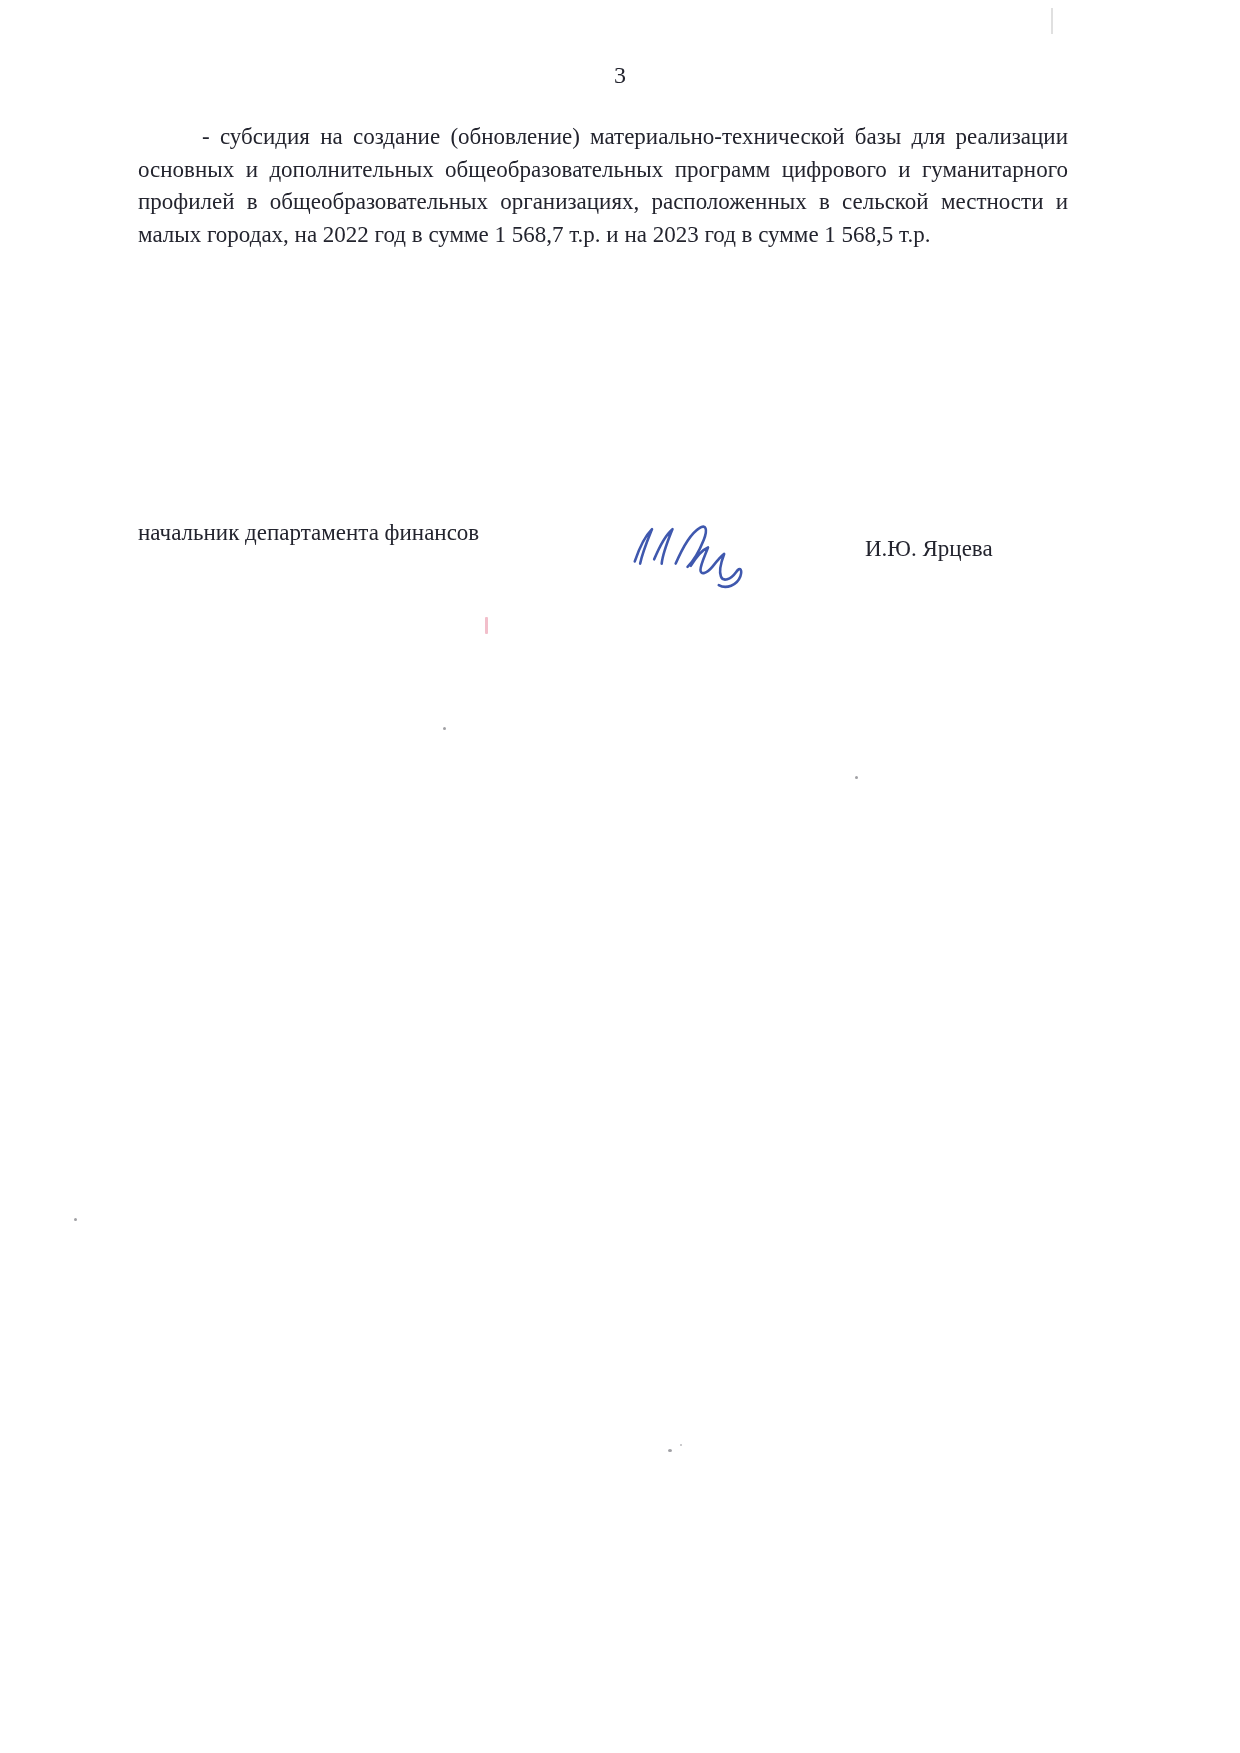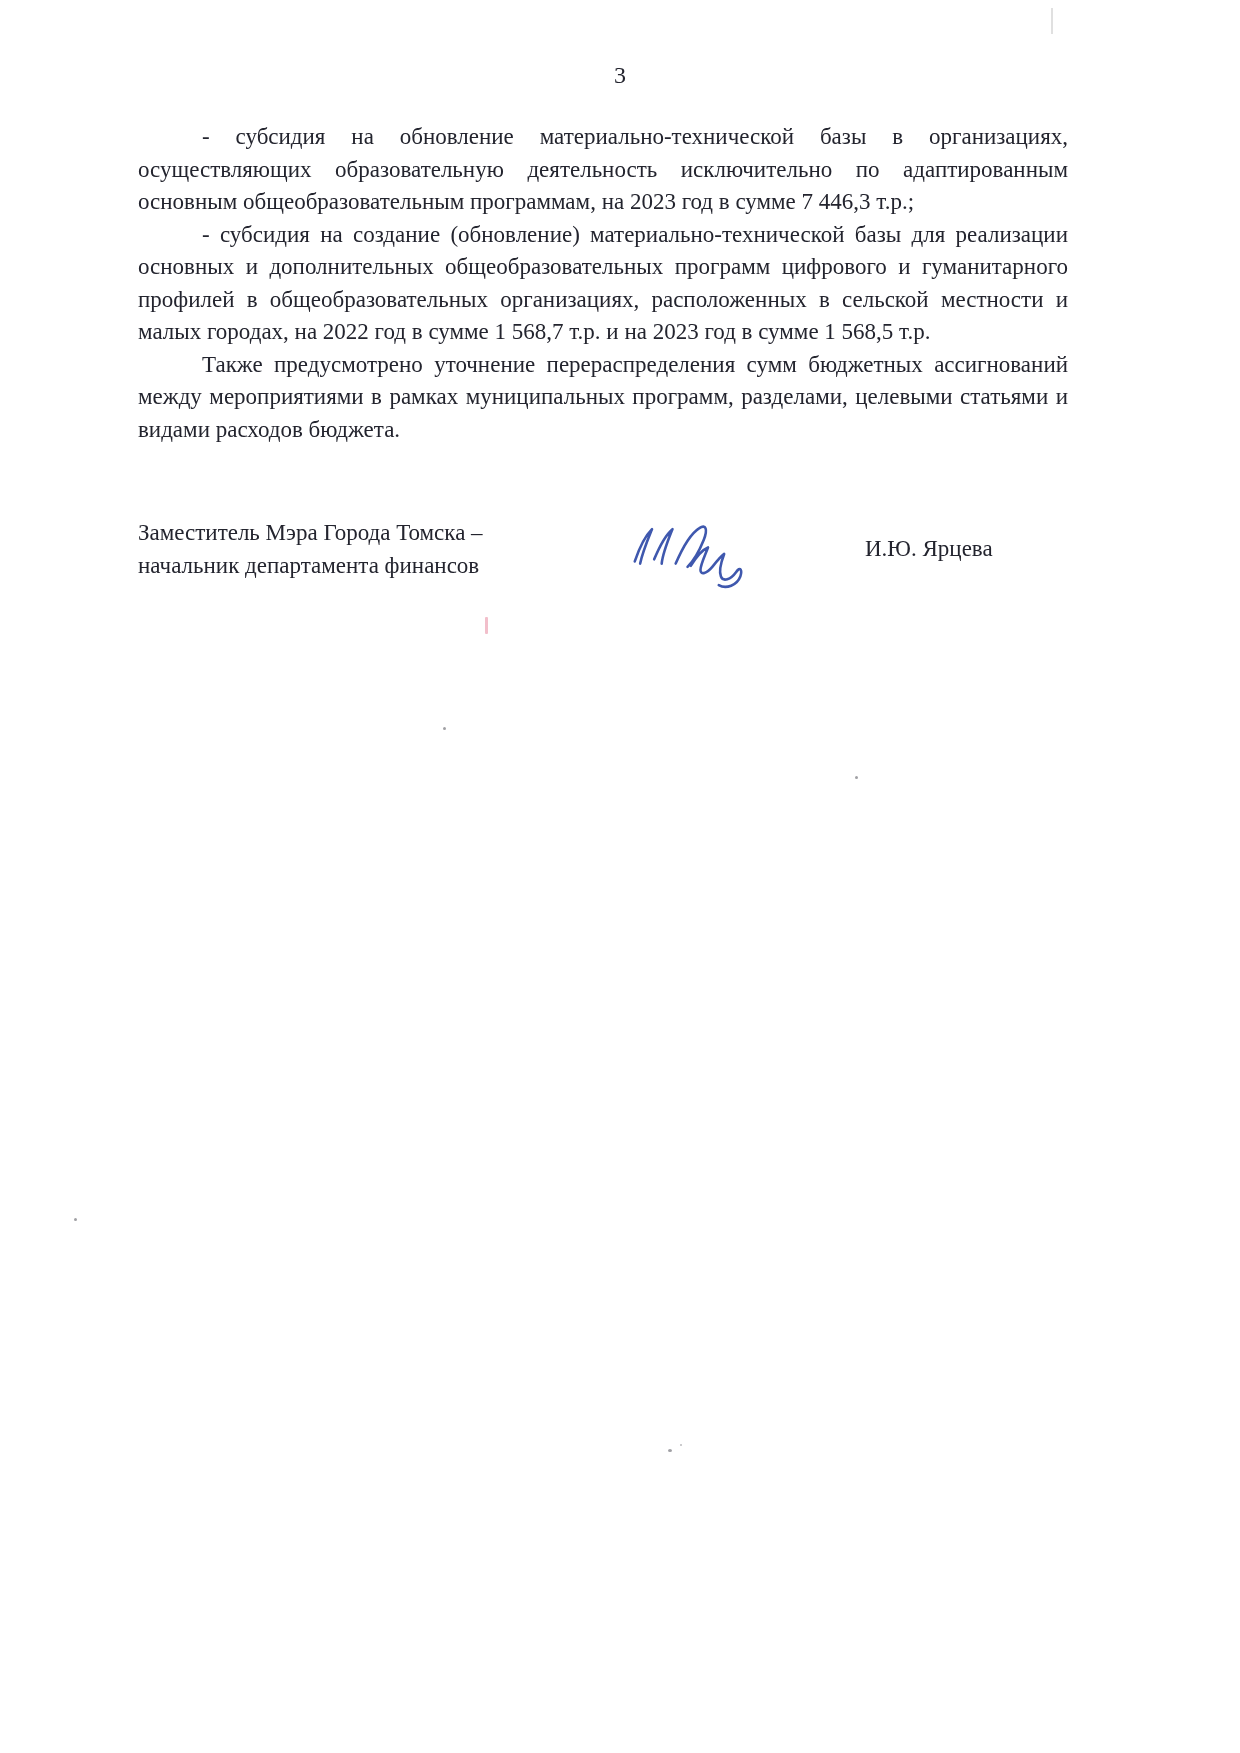"- субсидия на обновление" p { html: <p>- субсидия на обновление материально-технической базы в организациях, осуществляющих образовательную деятельность исключительно по адаптированным основным общеобразовательным программам, на 2023 год в сумме 7 446,3 т.р.;</p> -> none }
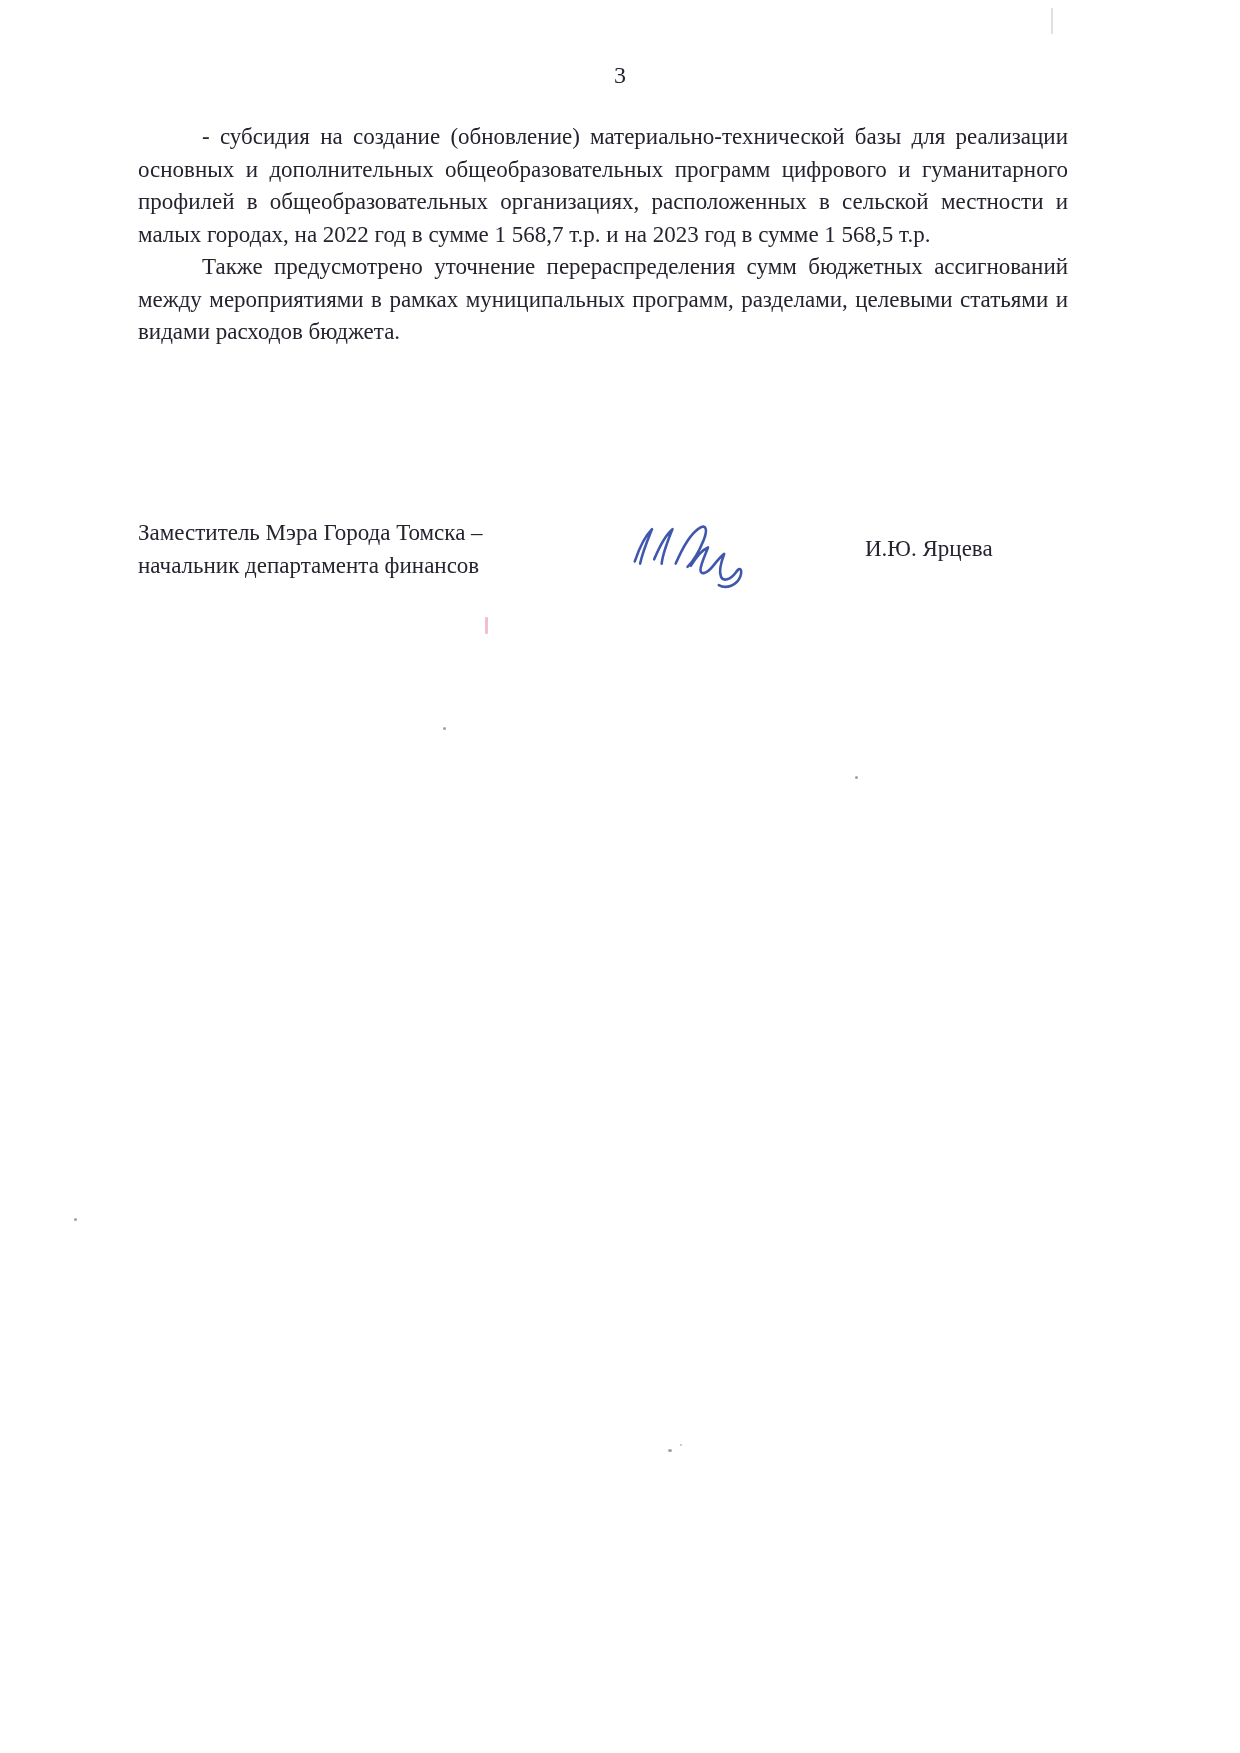"Также предусмотрено уточнение" p { html: <p>Также предусмотрено уточнение перераспределения сумм бюджетных ассигнований между мероприятиями в рамках муниципальных программ, разделами, целевыми статьями и видами расходов бюджета.</p> -> none }
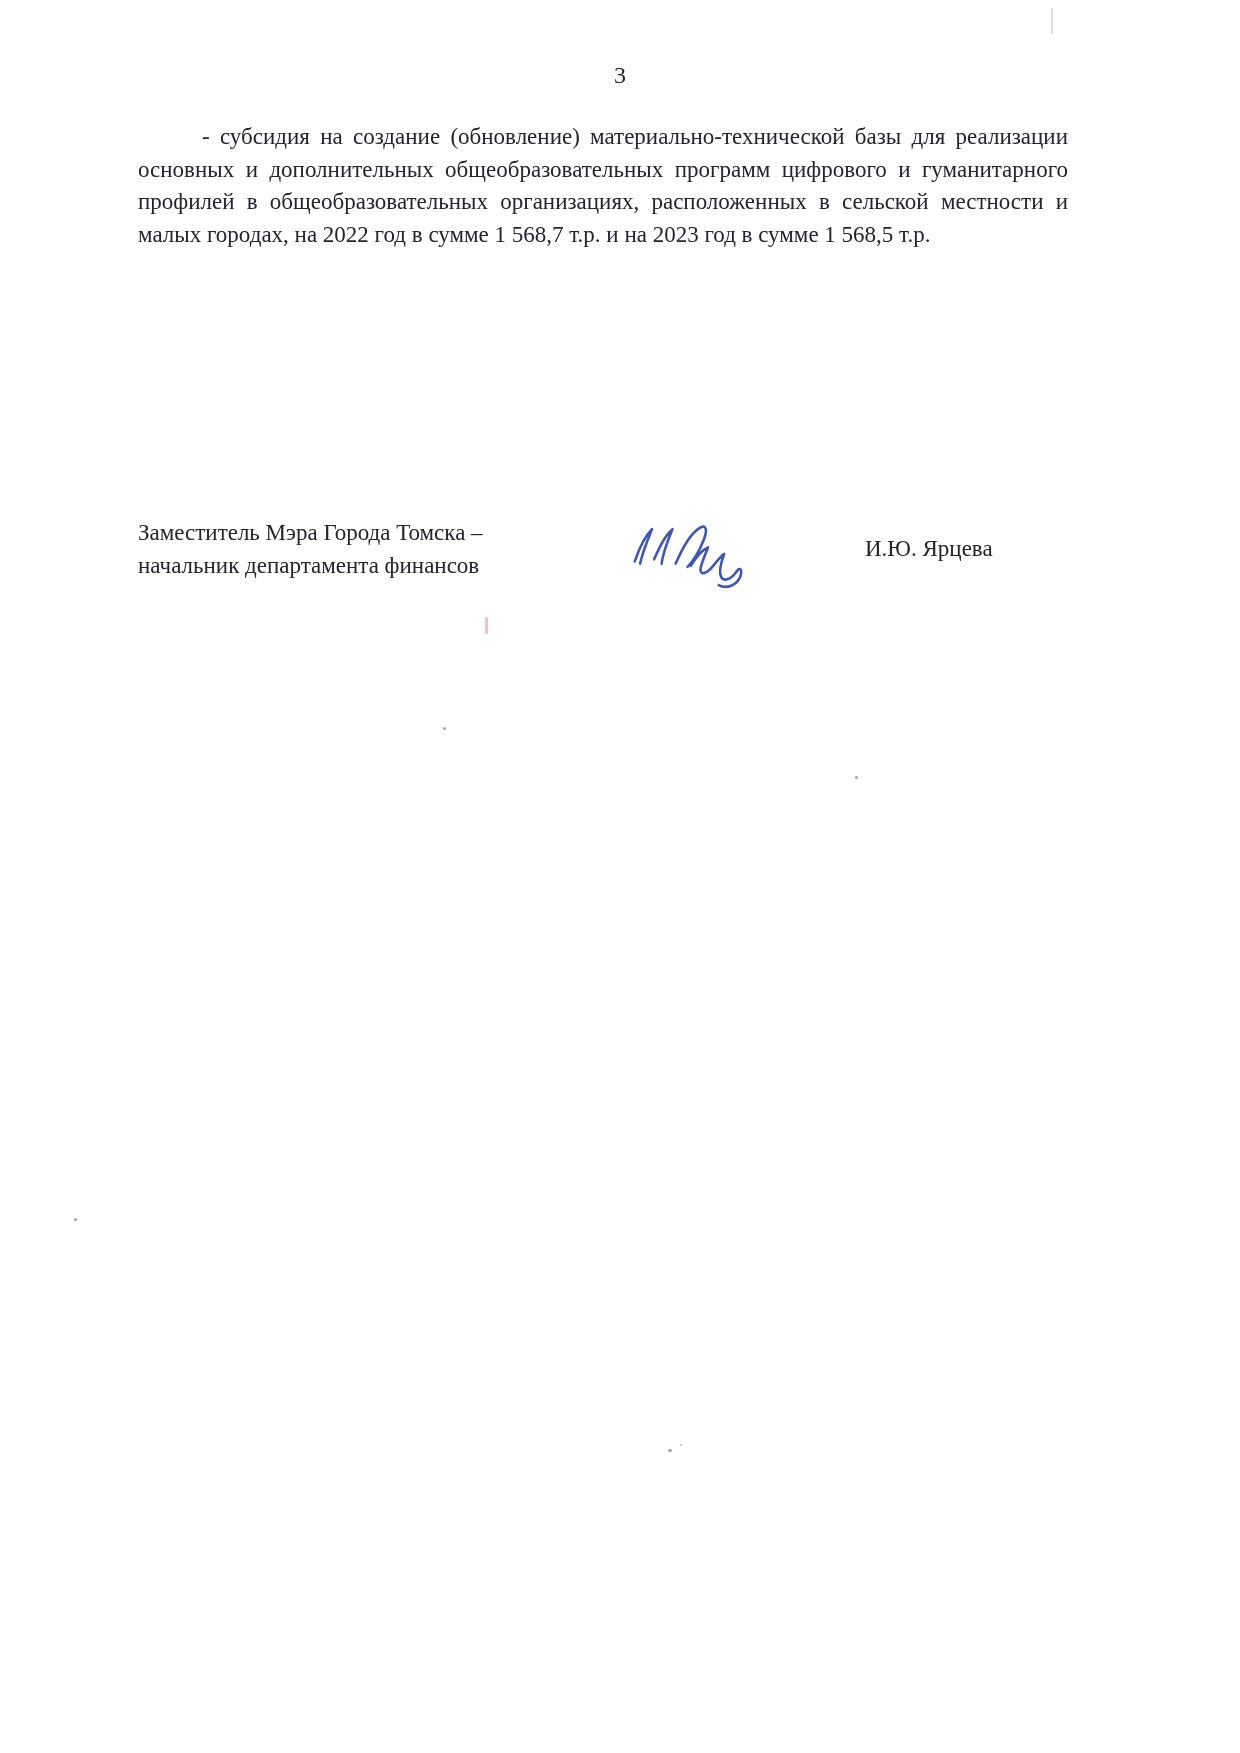"Заместитель Мэра Города Томска –" div { html: <div>Заместитель Мэра Города Томска –</div> -> none }
